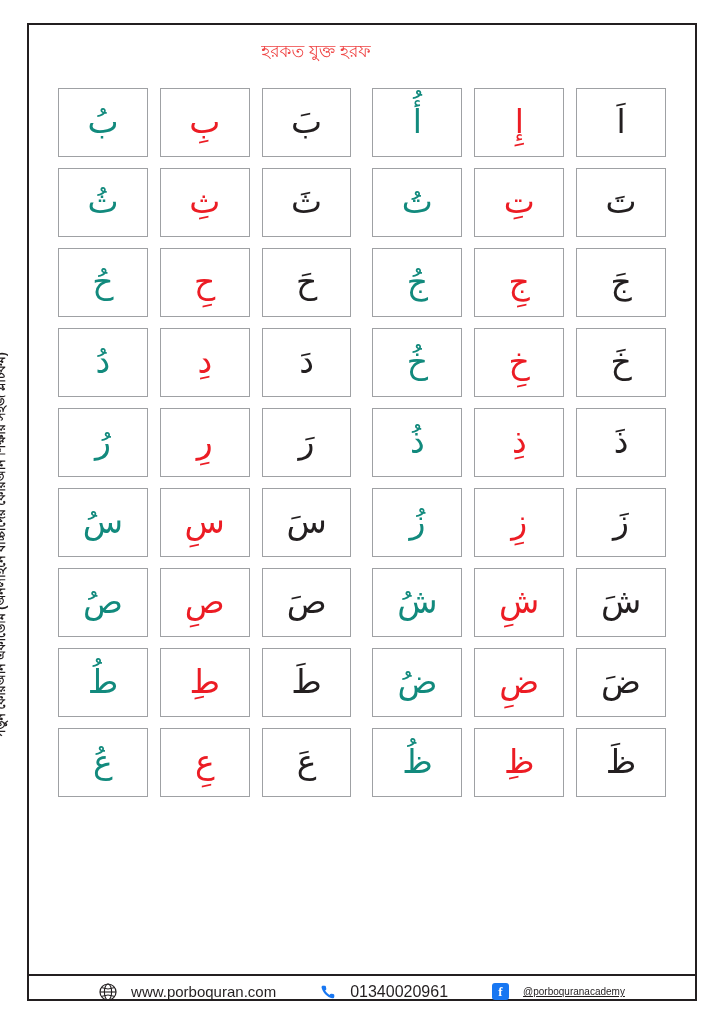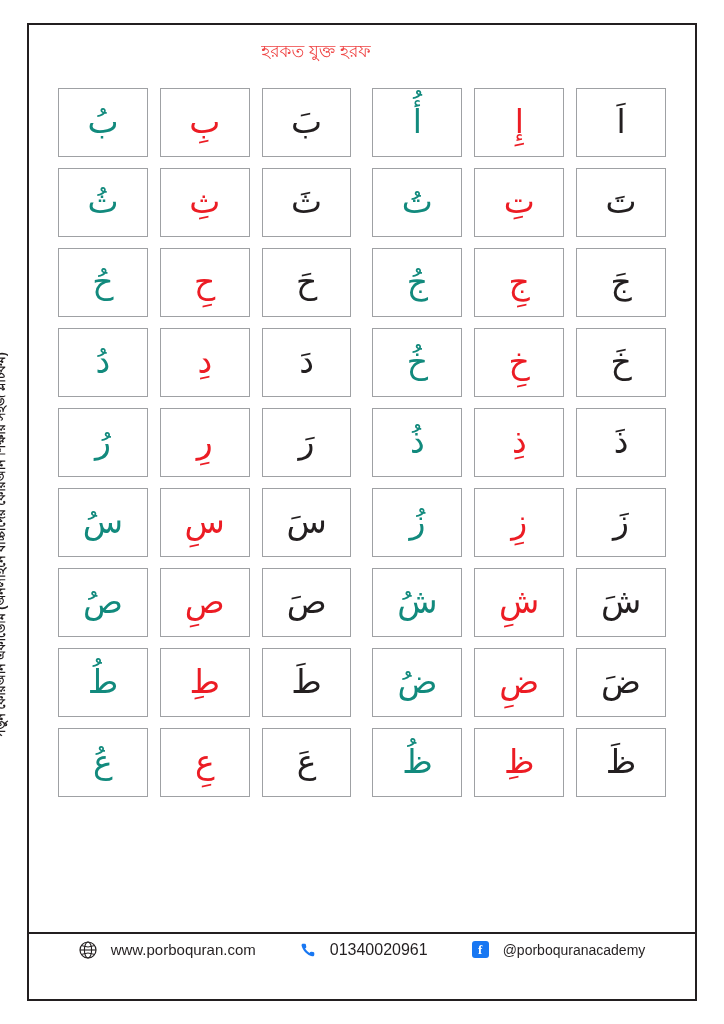"www.porboquran.com" .footer { top: 932px -> 974px }
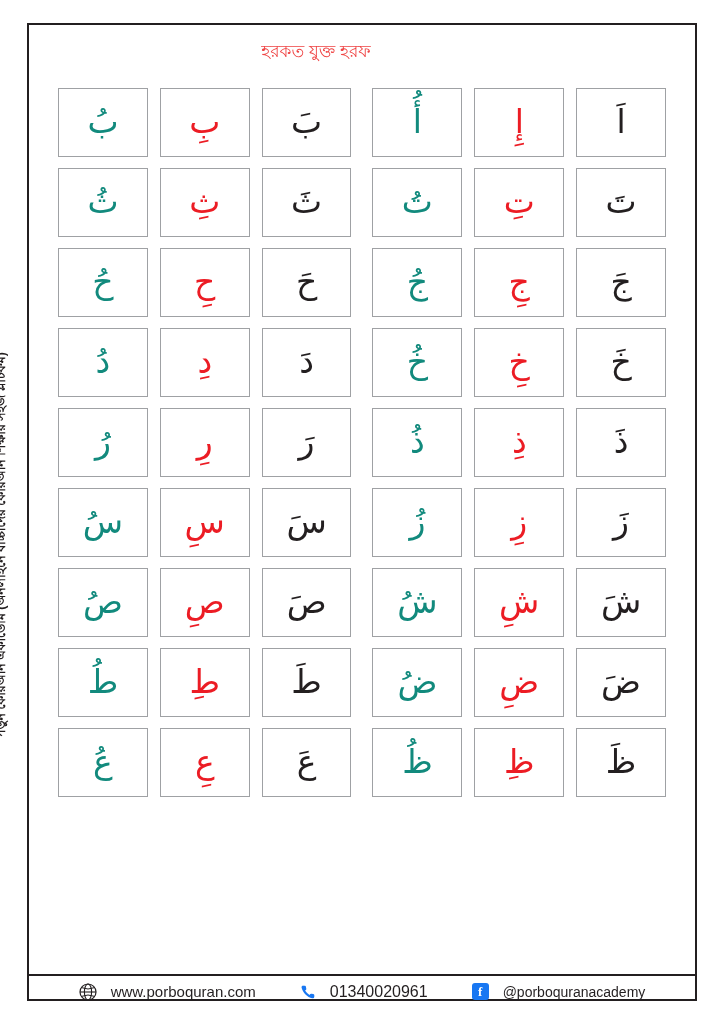"@porboquranacademy" .fbname { font-size: 14px -> 10px; text-decoration: none -> underline }
